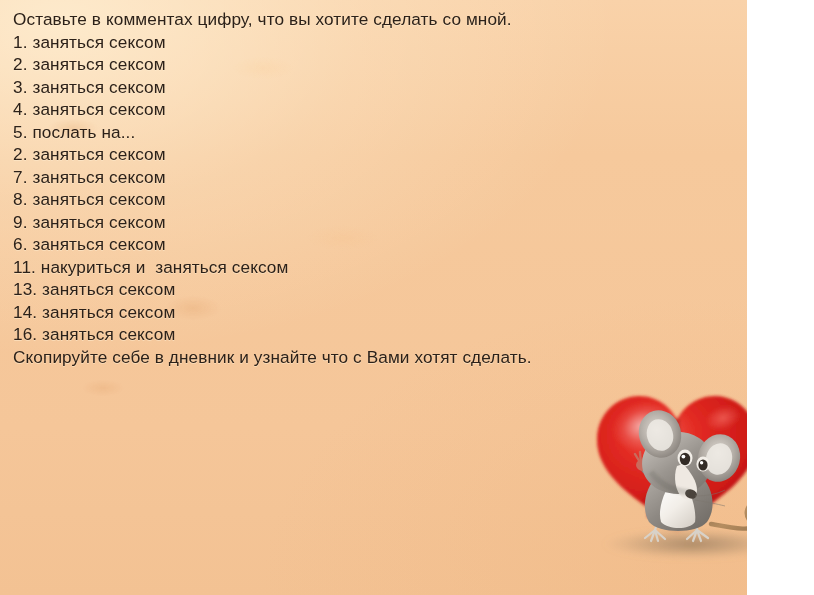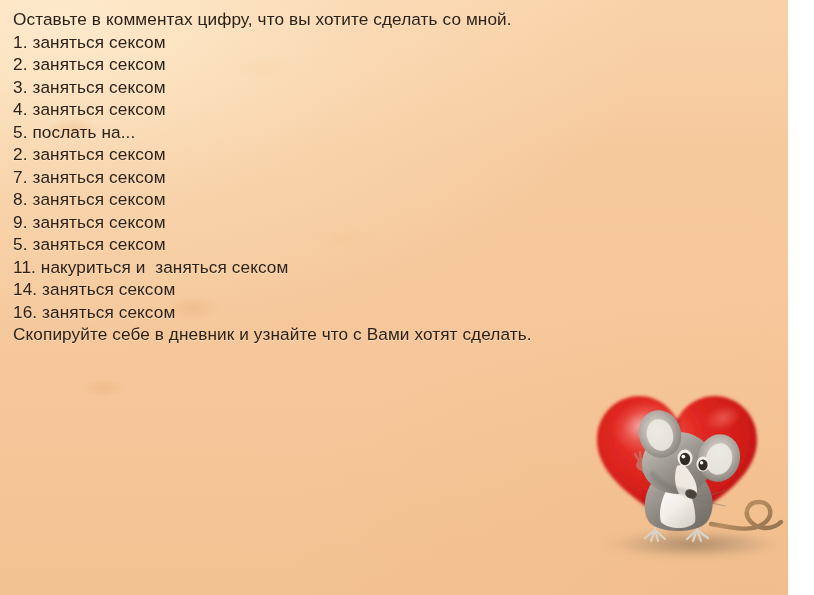"Оставьте в комментах цифру, что" #canvas { padding-left: 41px -> none }
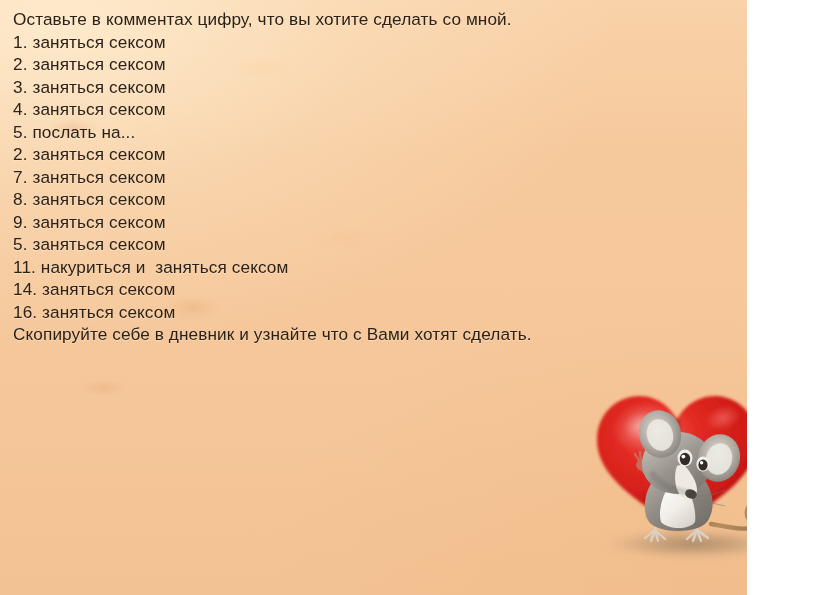"5. заняться сексом" div.line { text: 5 -> 6 }
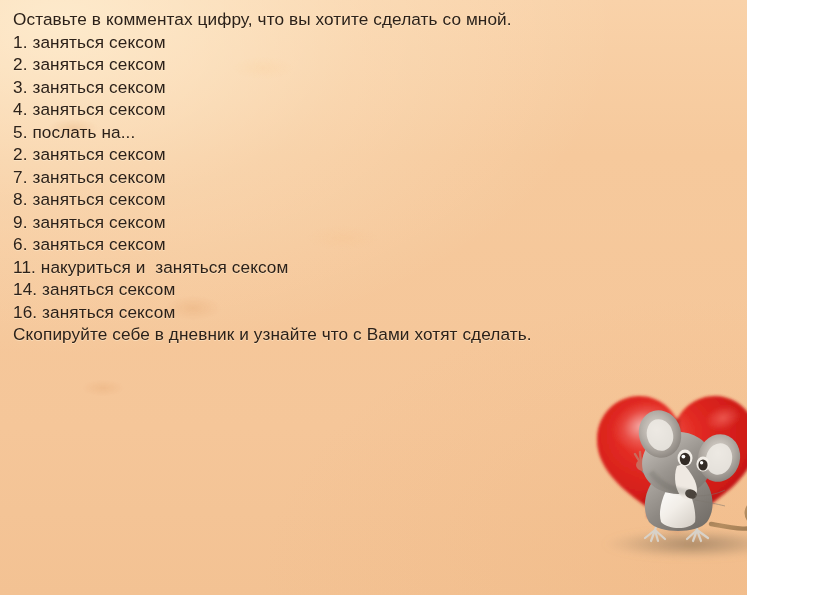"13. заняться сексом" div.line { html: none -> <div>13. заняться сексом</div> }
